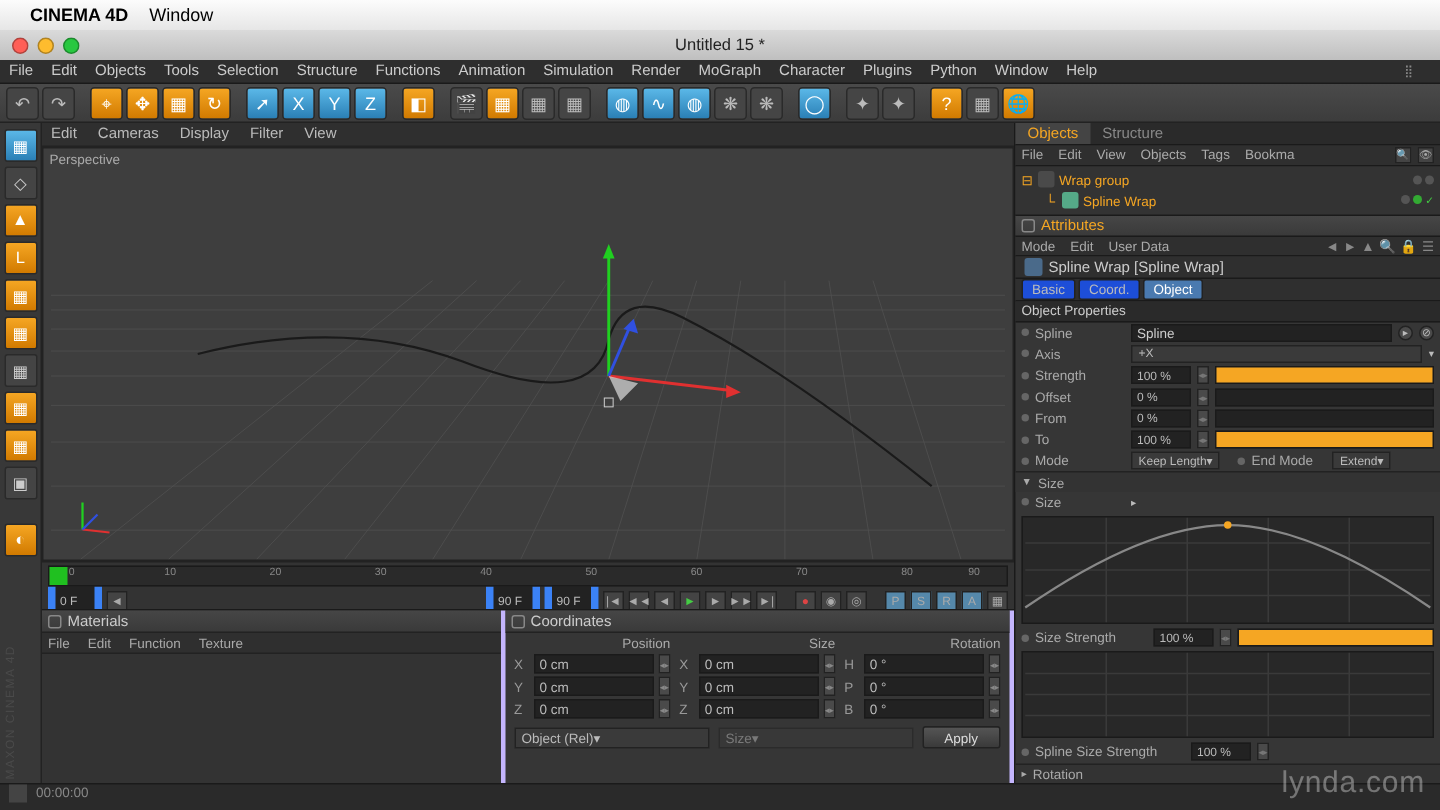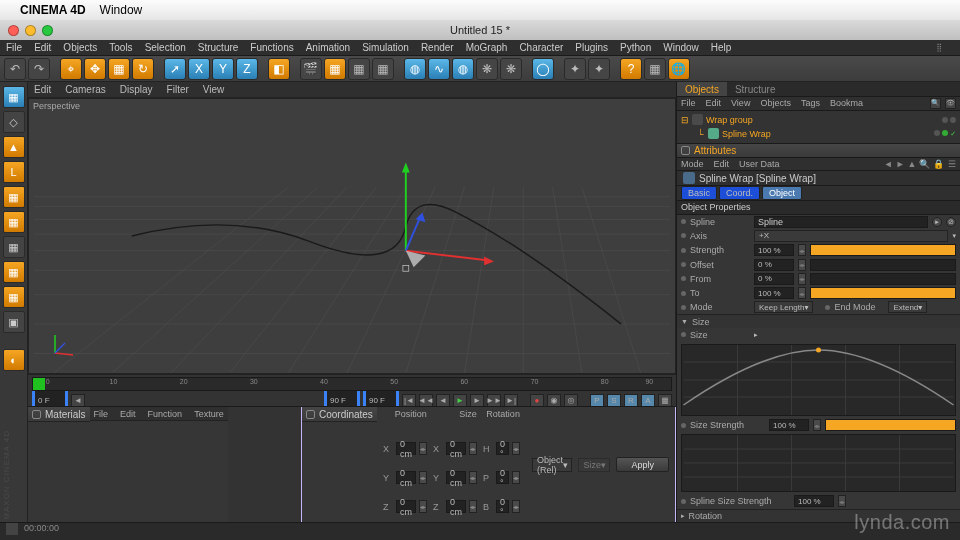"0 F" .timeline .tfield { border: 3px solid #3b82f6 -> 5px solid #3b82f6 }
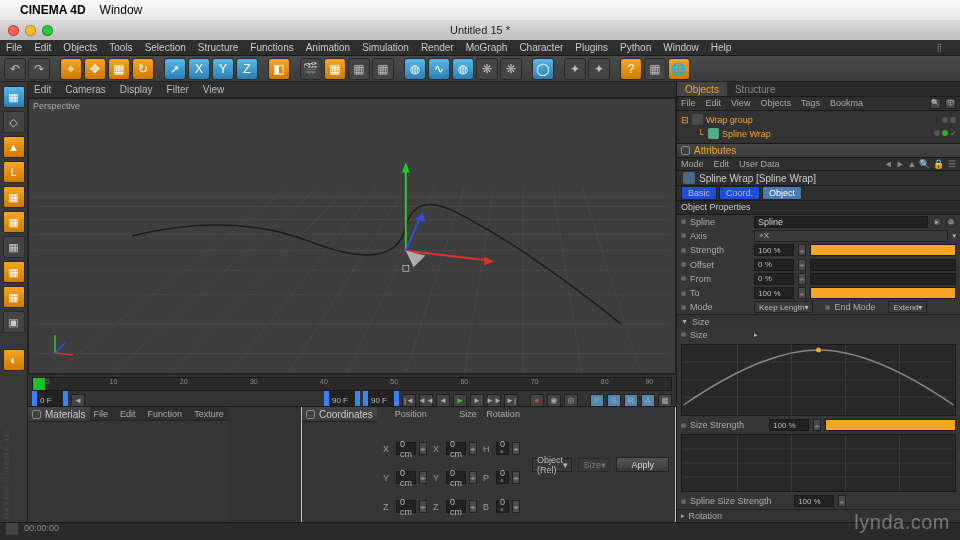"Materials" .panel { border-right: 1px solid #c4b5fd -> 3px solid #c4b5fd; flex-direction: none -> column }
